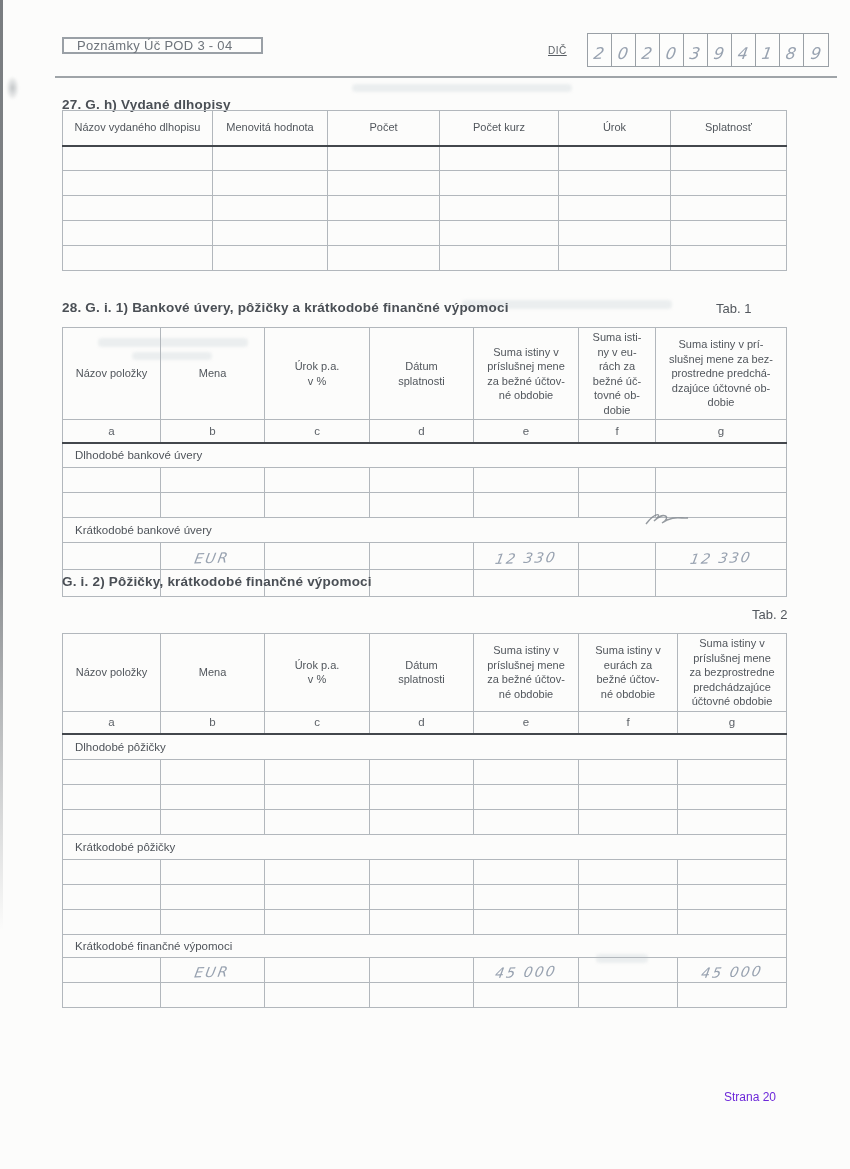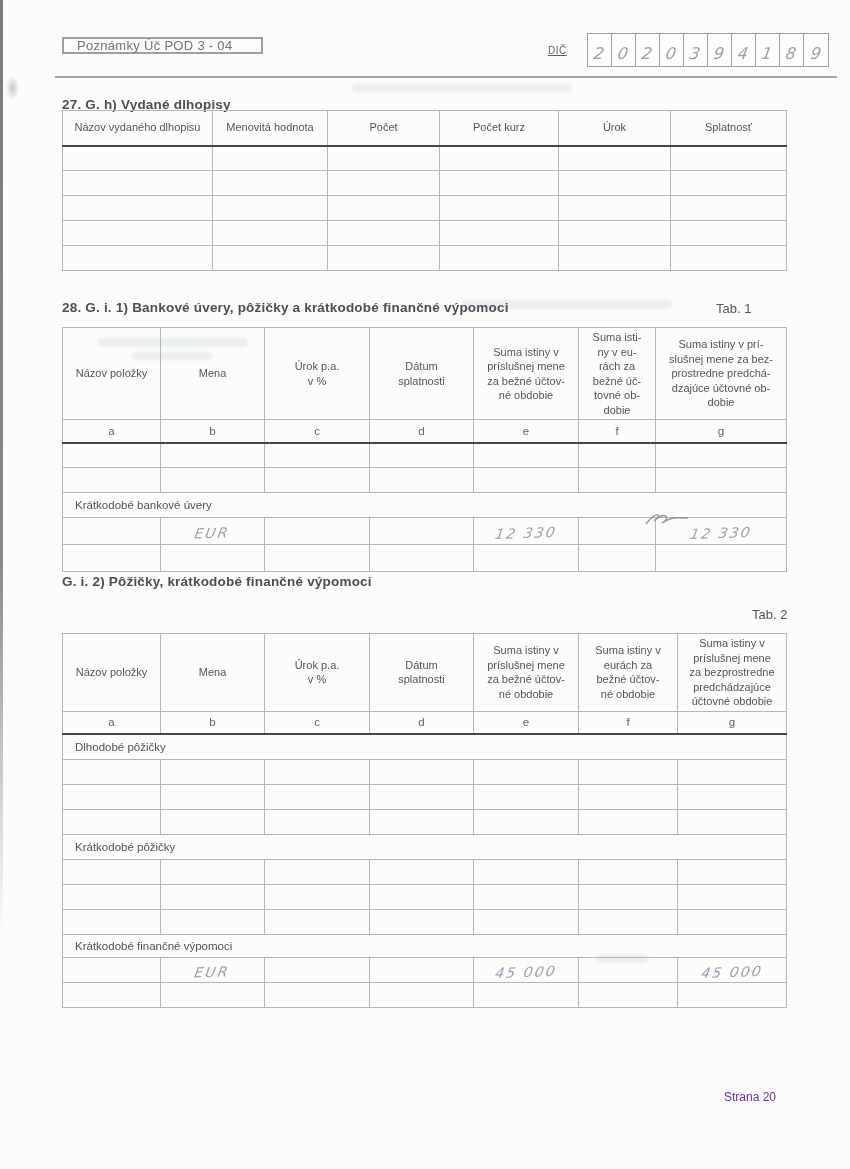"Dlhodobé bankové úvery" tr.sec-row { html: none -> <tr> <td>Dlhodobé bankové úvery</td> </tr> }
